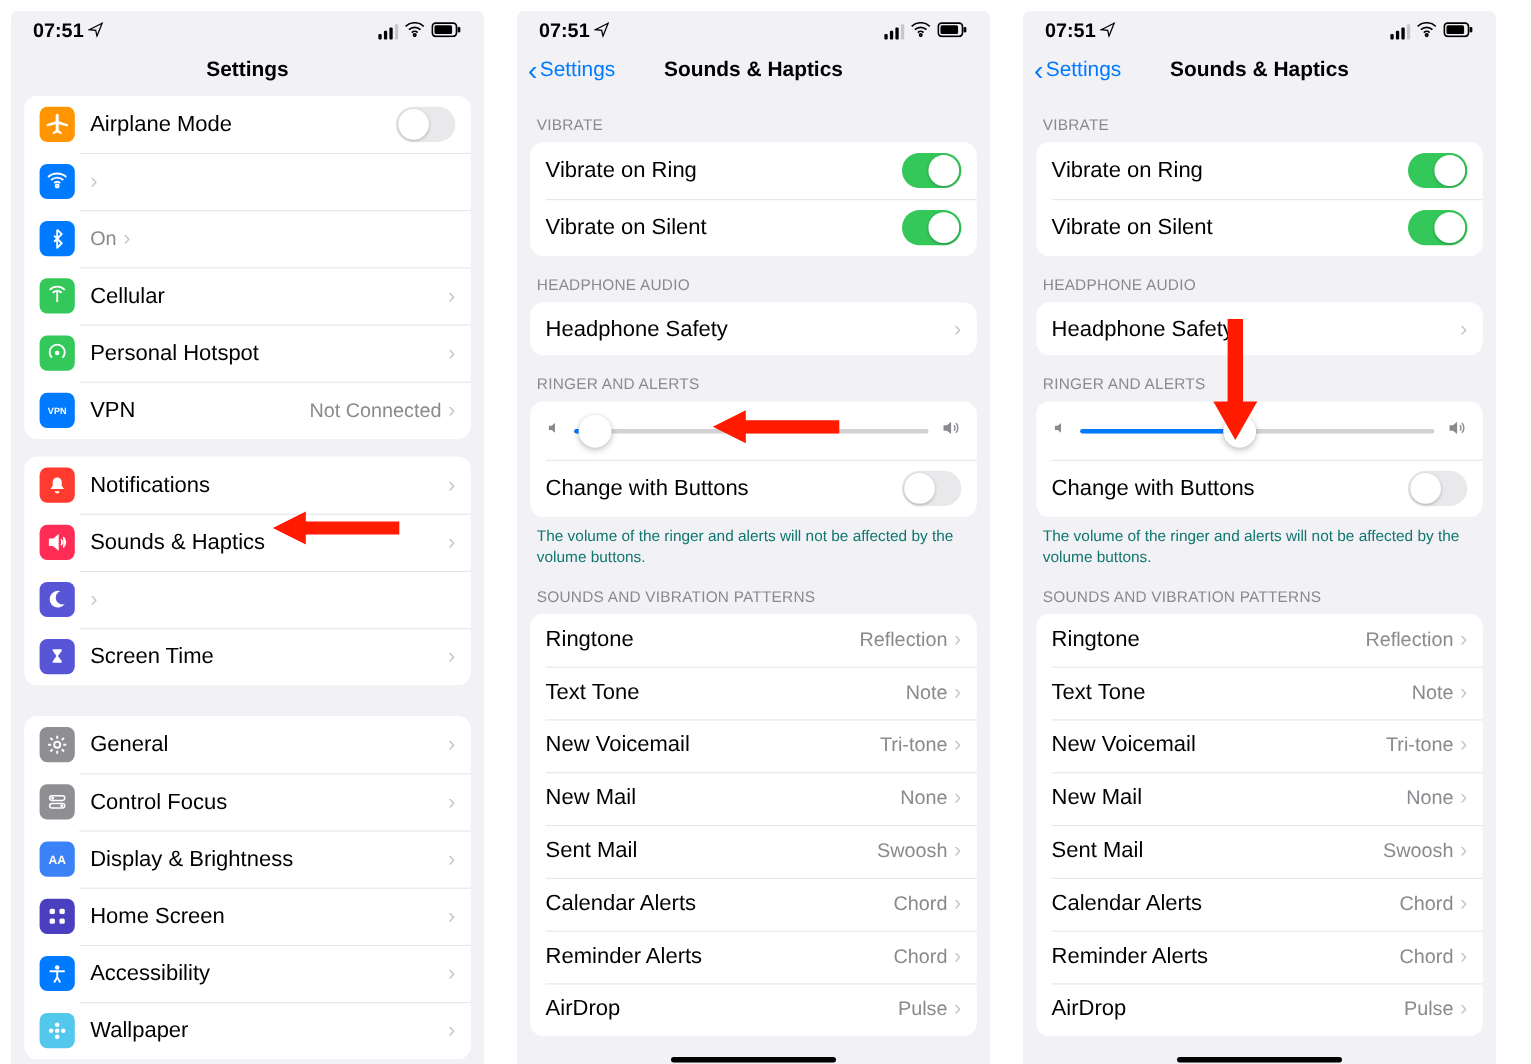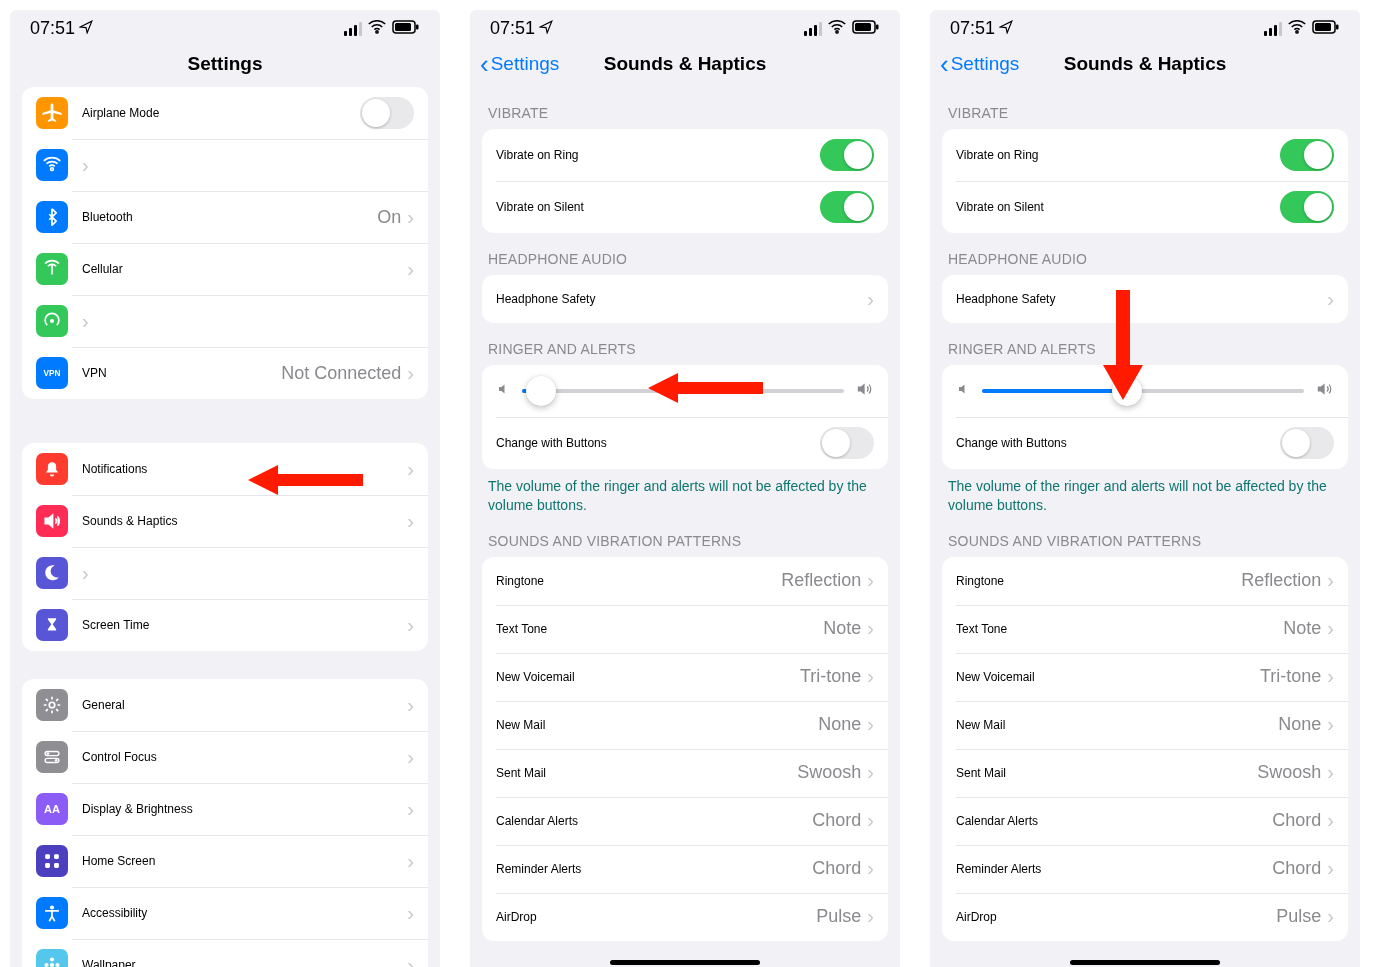"07:51" .status-bar { font-weight: 400 -> 700 }
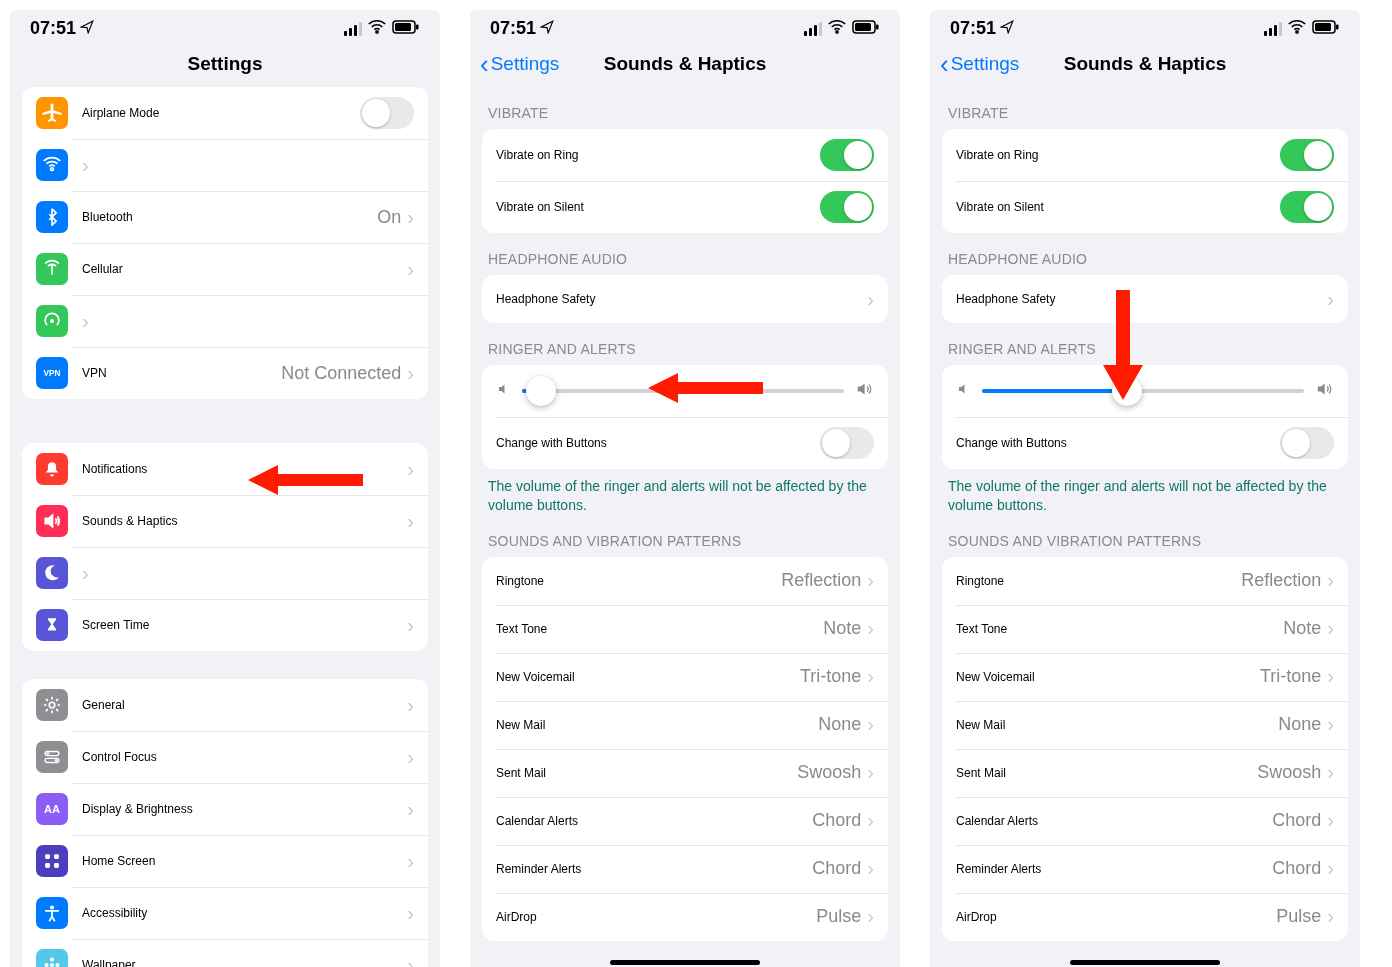"Airplane Mode" .row-label { font-size: 12px -> 20px }
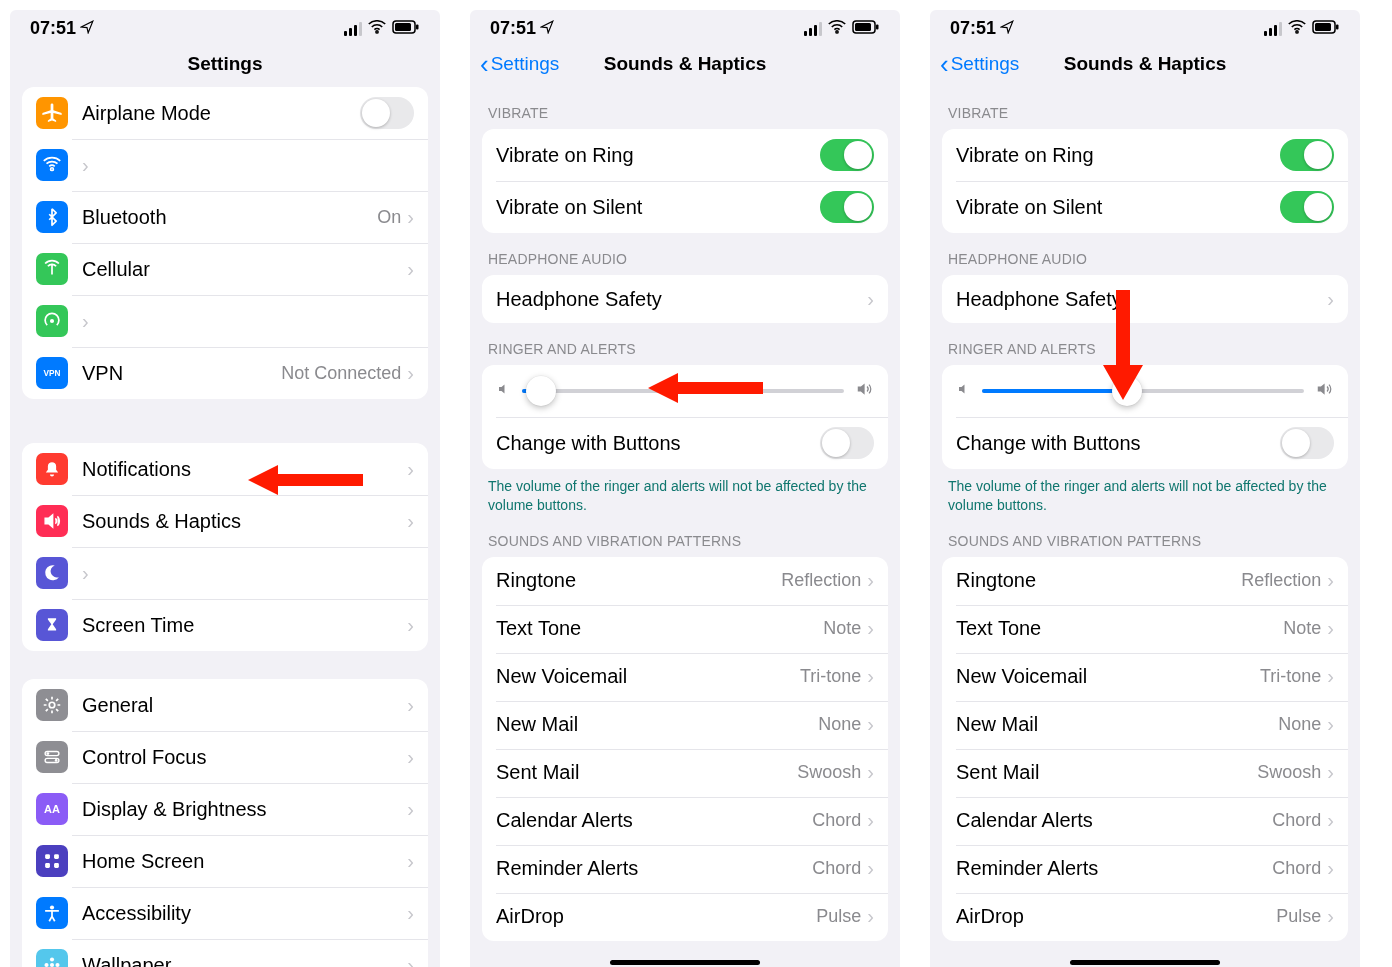"Bluetooth" div.row-label { html: <div>Bluetooth</div> -> none }
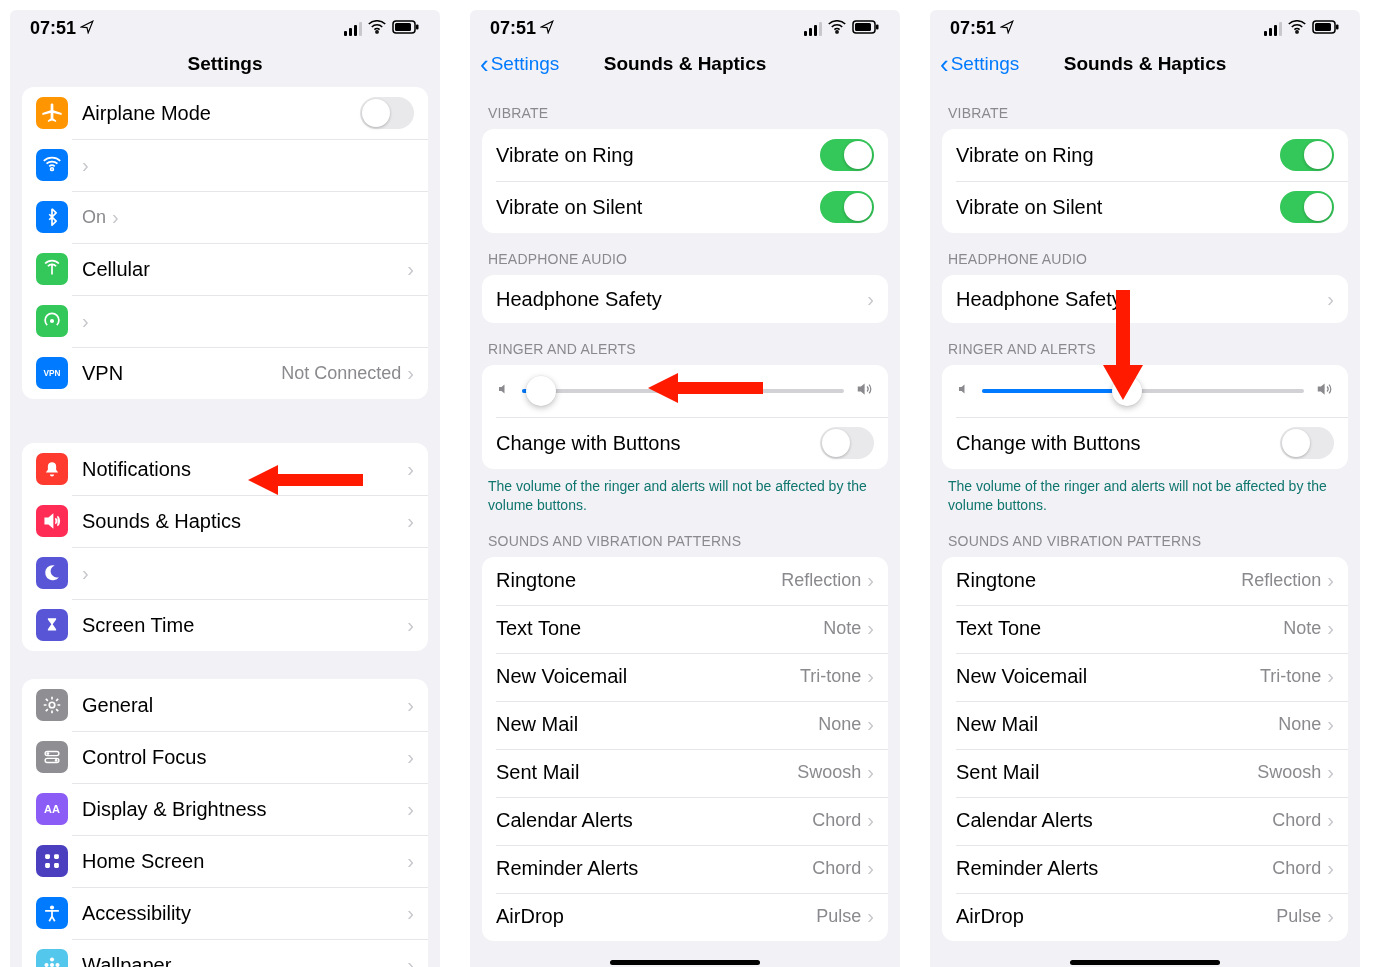"Personal Hotspot" div.row-label { html: none -> <div>Personal Hotspot</div> }
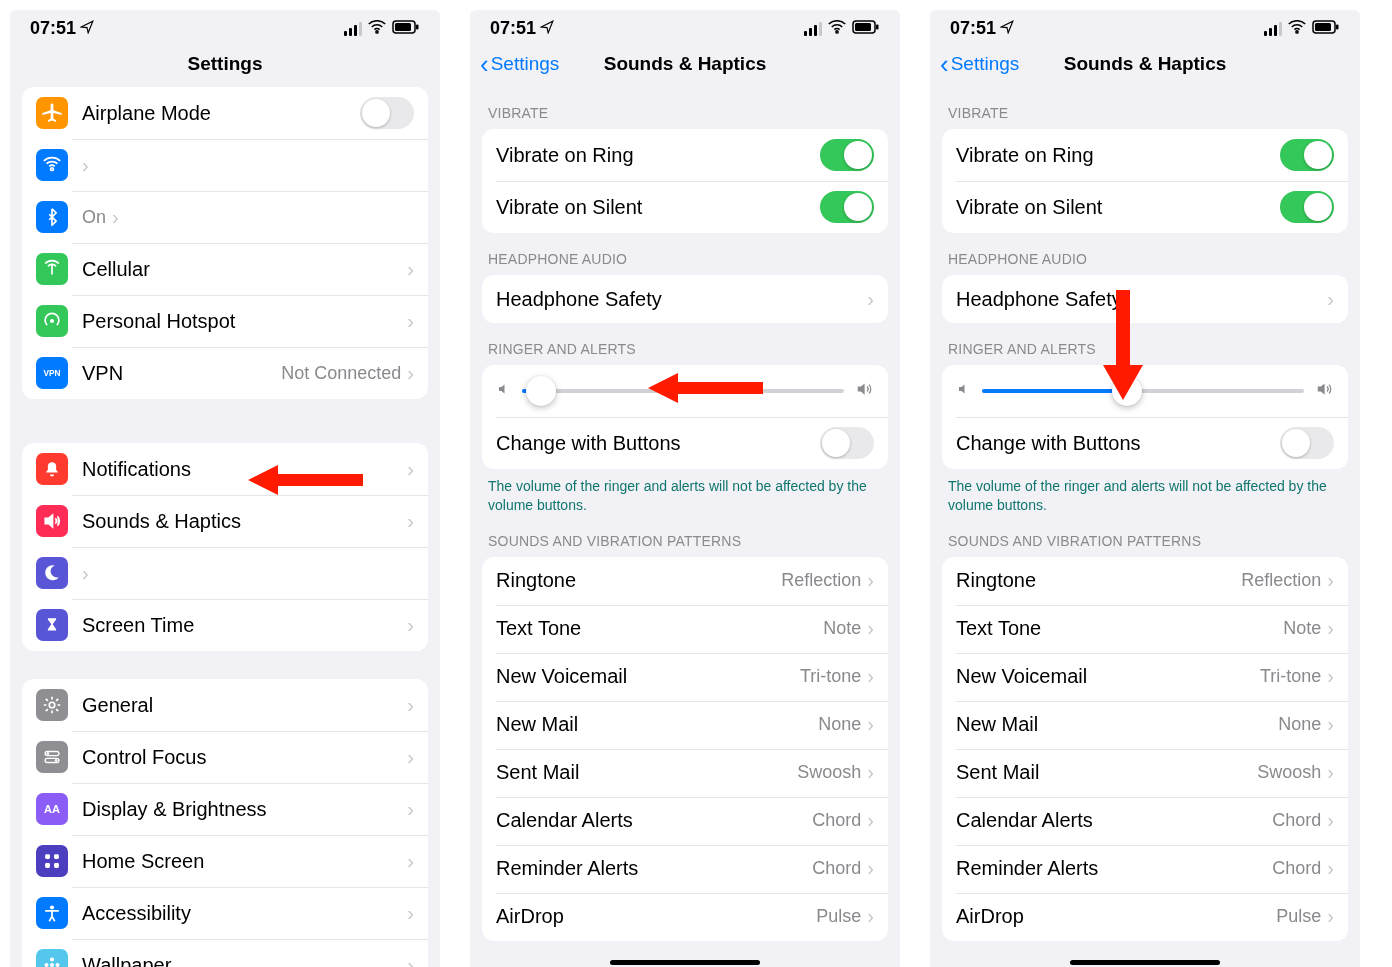"Notifications" div.group { margin-top: 44px -> 16px }
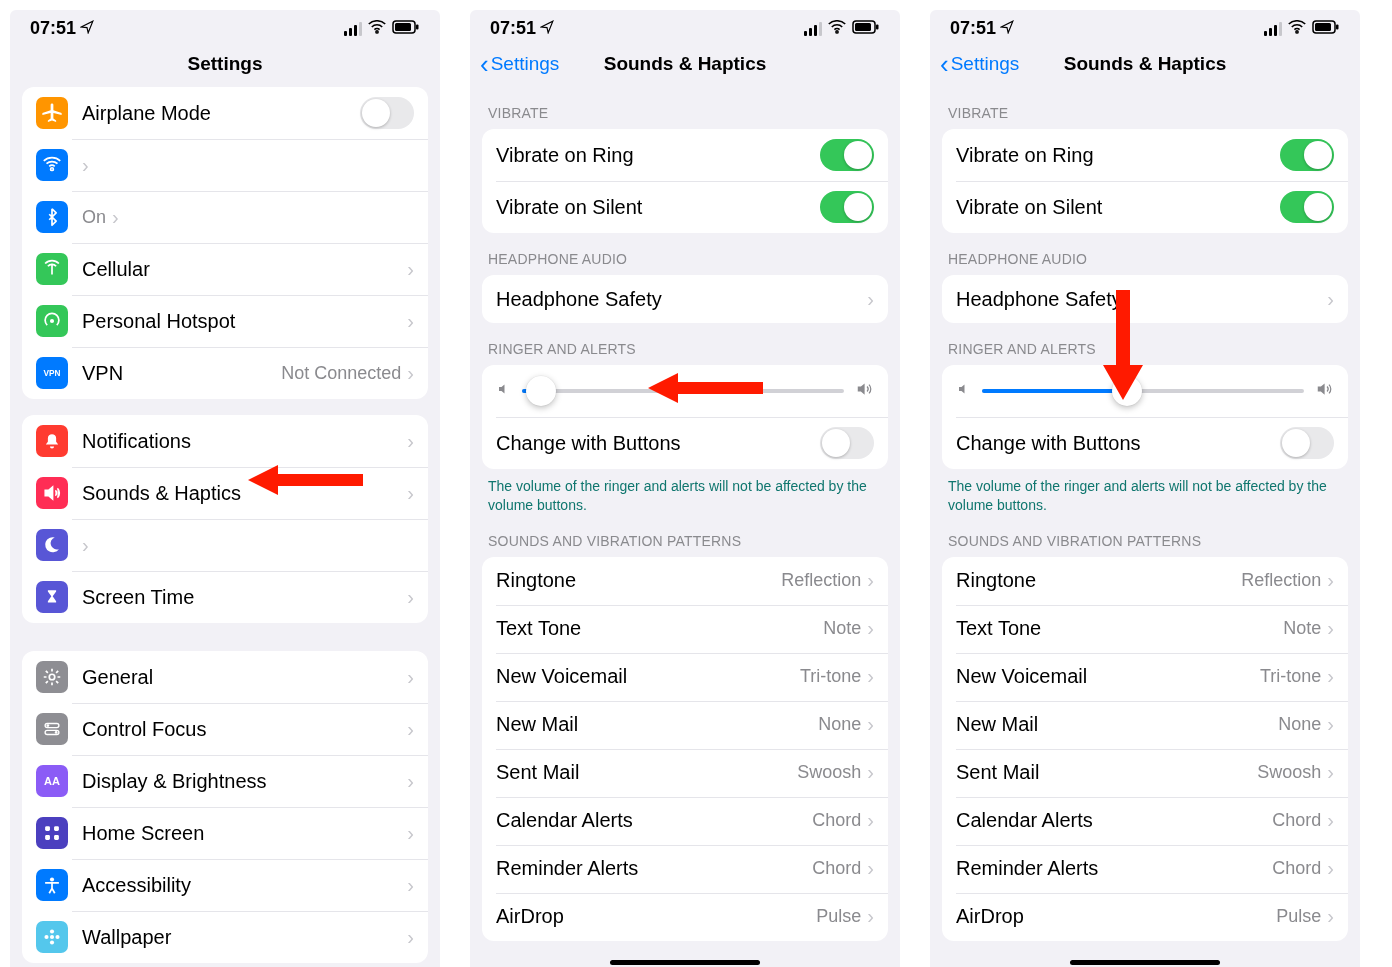"AA" div.icon-box { background: #8b5cf6 -> #3b82f6 }
